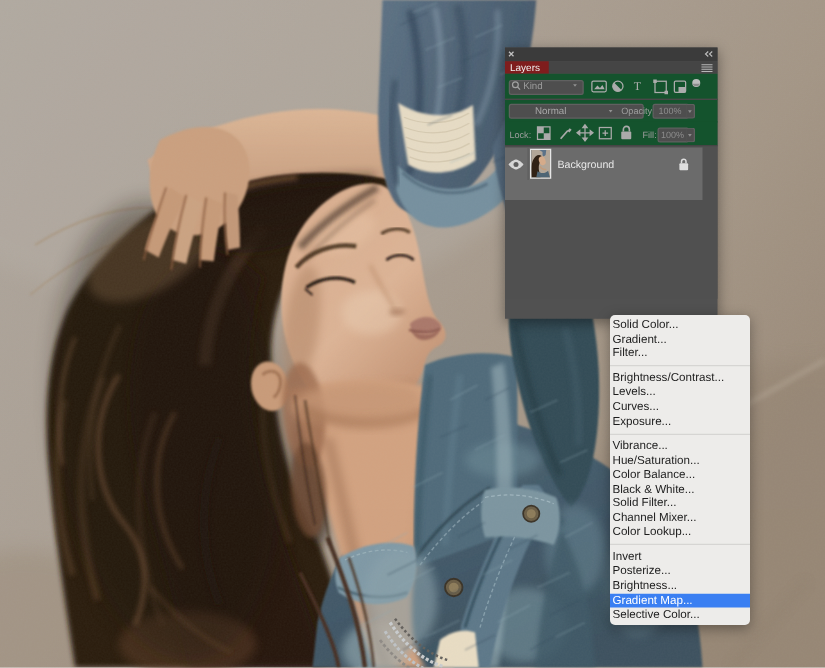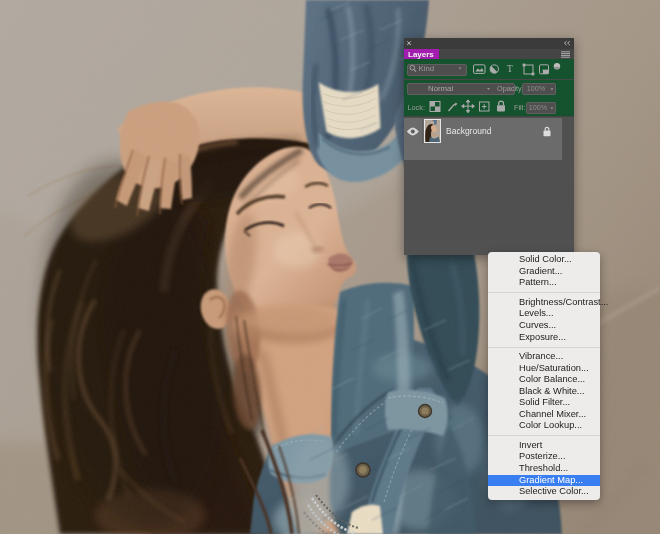"Layers" #tab { background: #a21caf -> #7f1d1d; font-weight: bold -> normal }
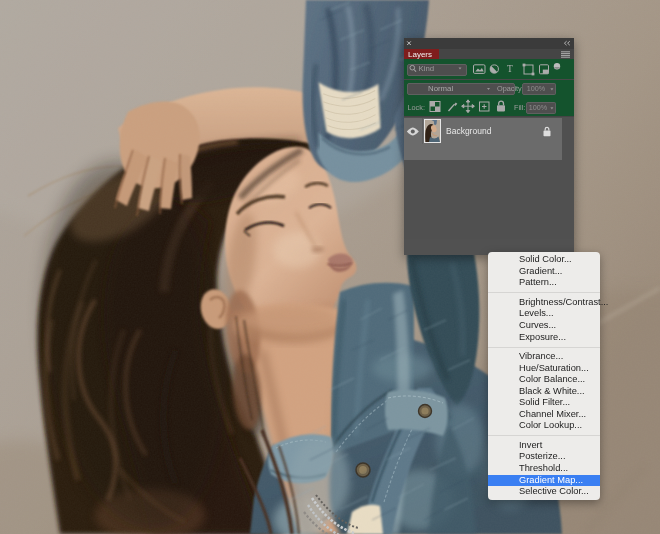"Solid Color..." .mi { padding-left: 31px -> 2px }
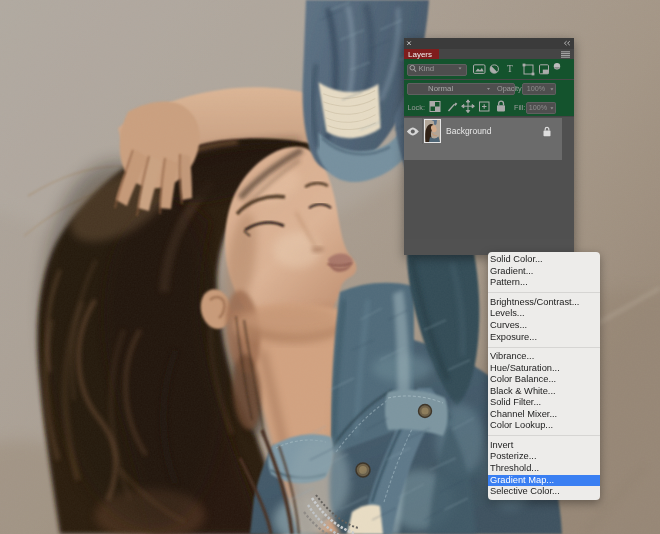"Pattern..." div.mi { text: Pattern -> Filter }
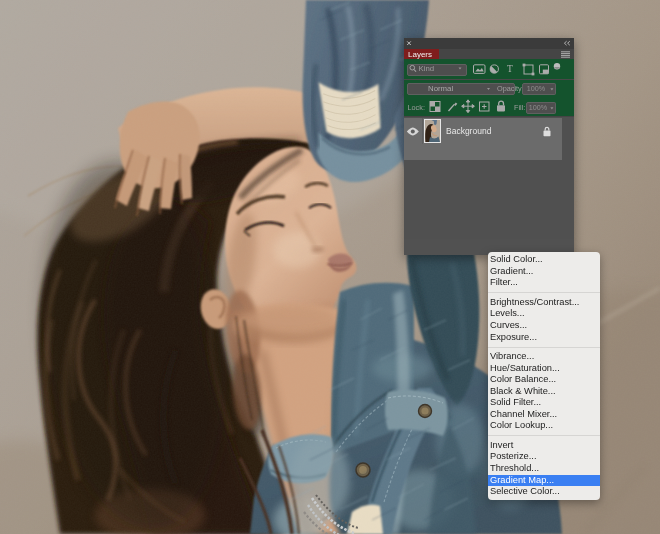"Threshold..." div.mi { text: Threshold -> Brightness }
